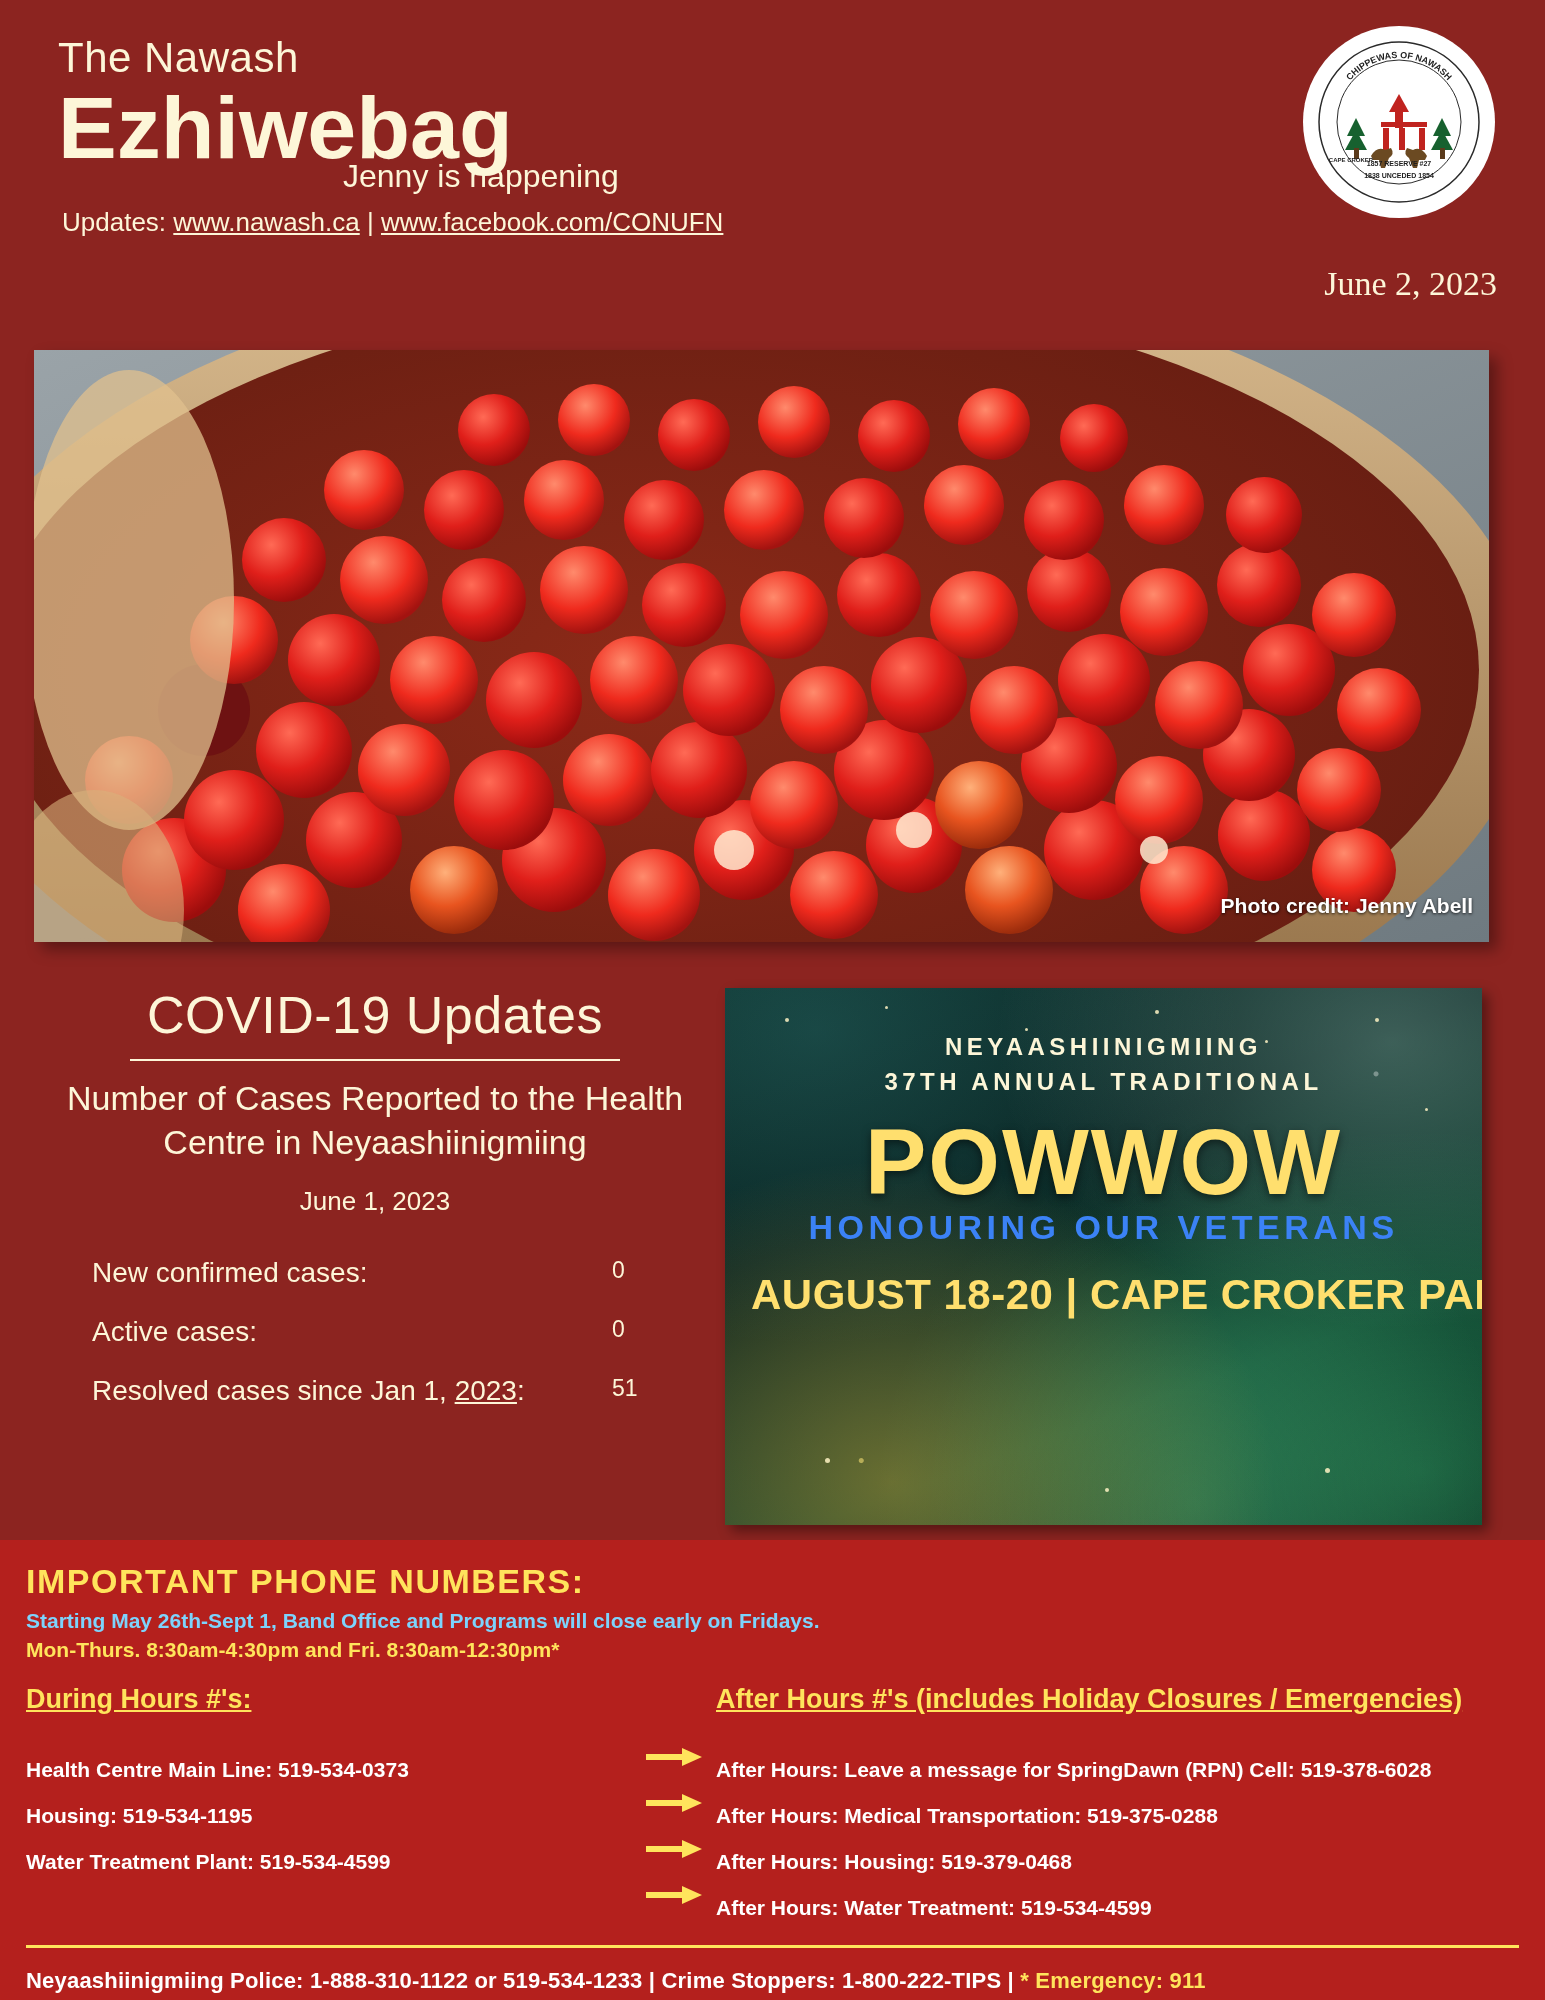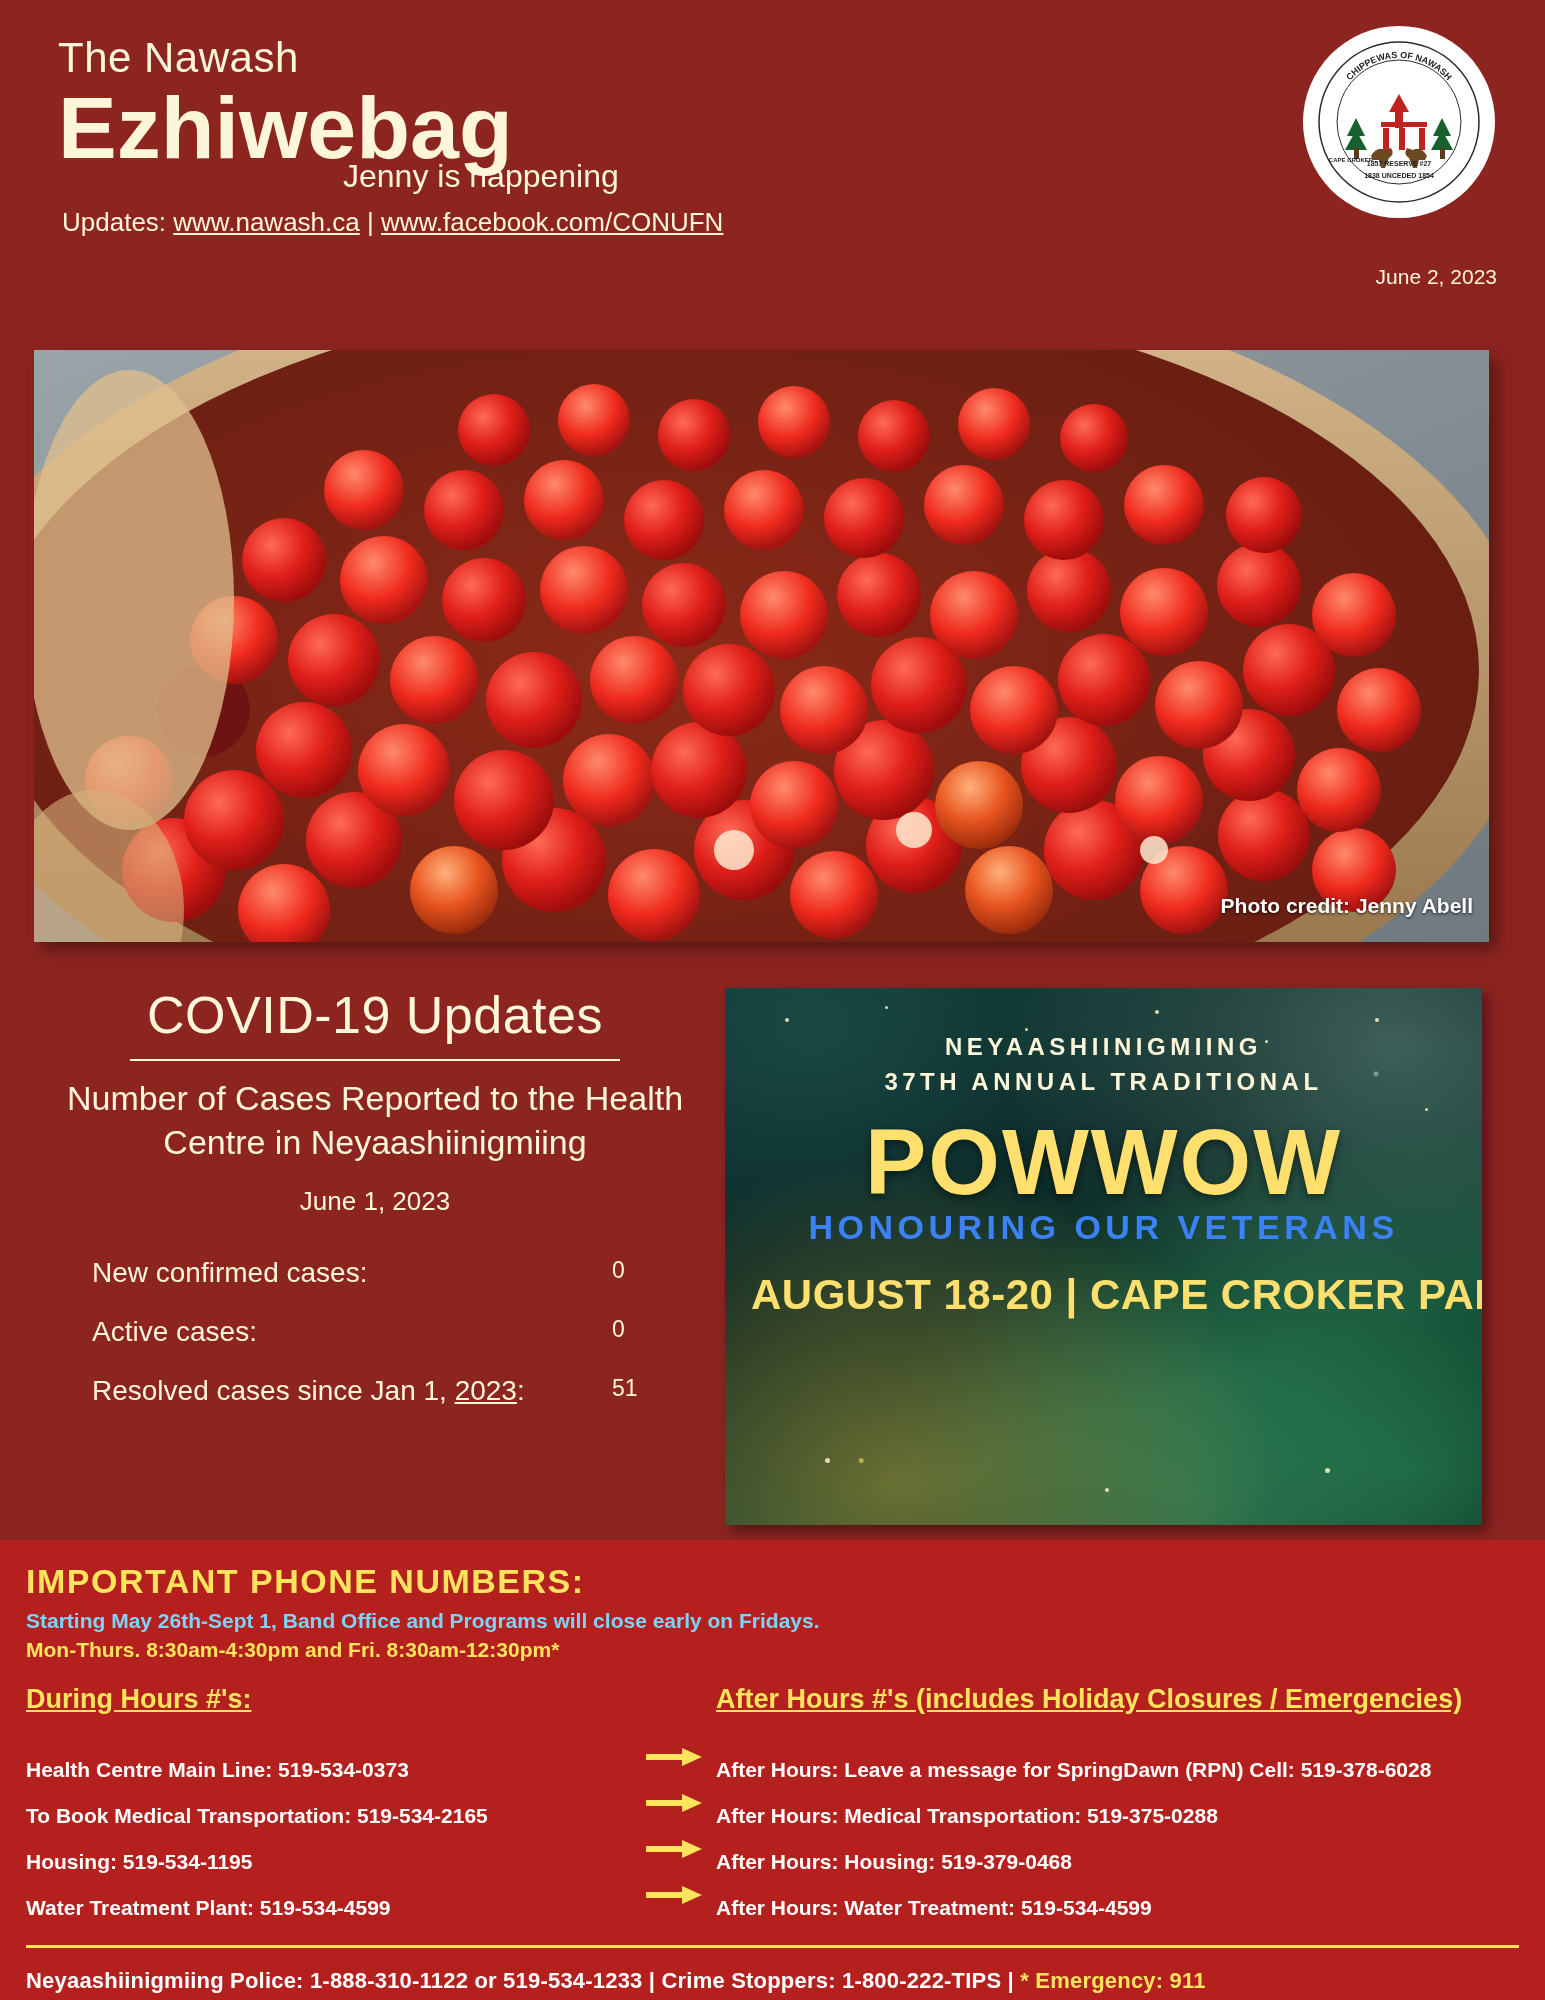"June 2, 2023" .date { font-family: none -> Liberation Serif, serif; font-size: 21px -> 34px }
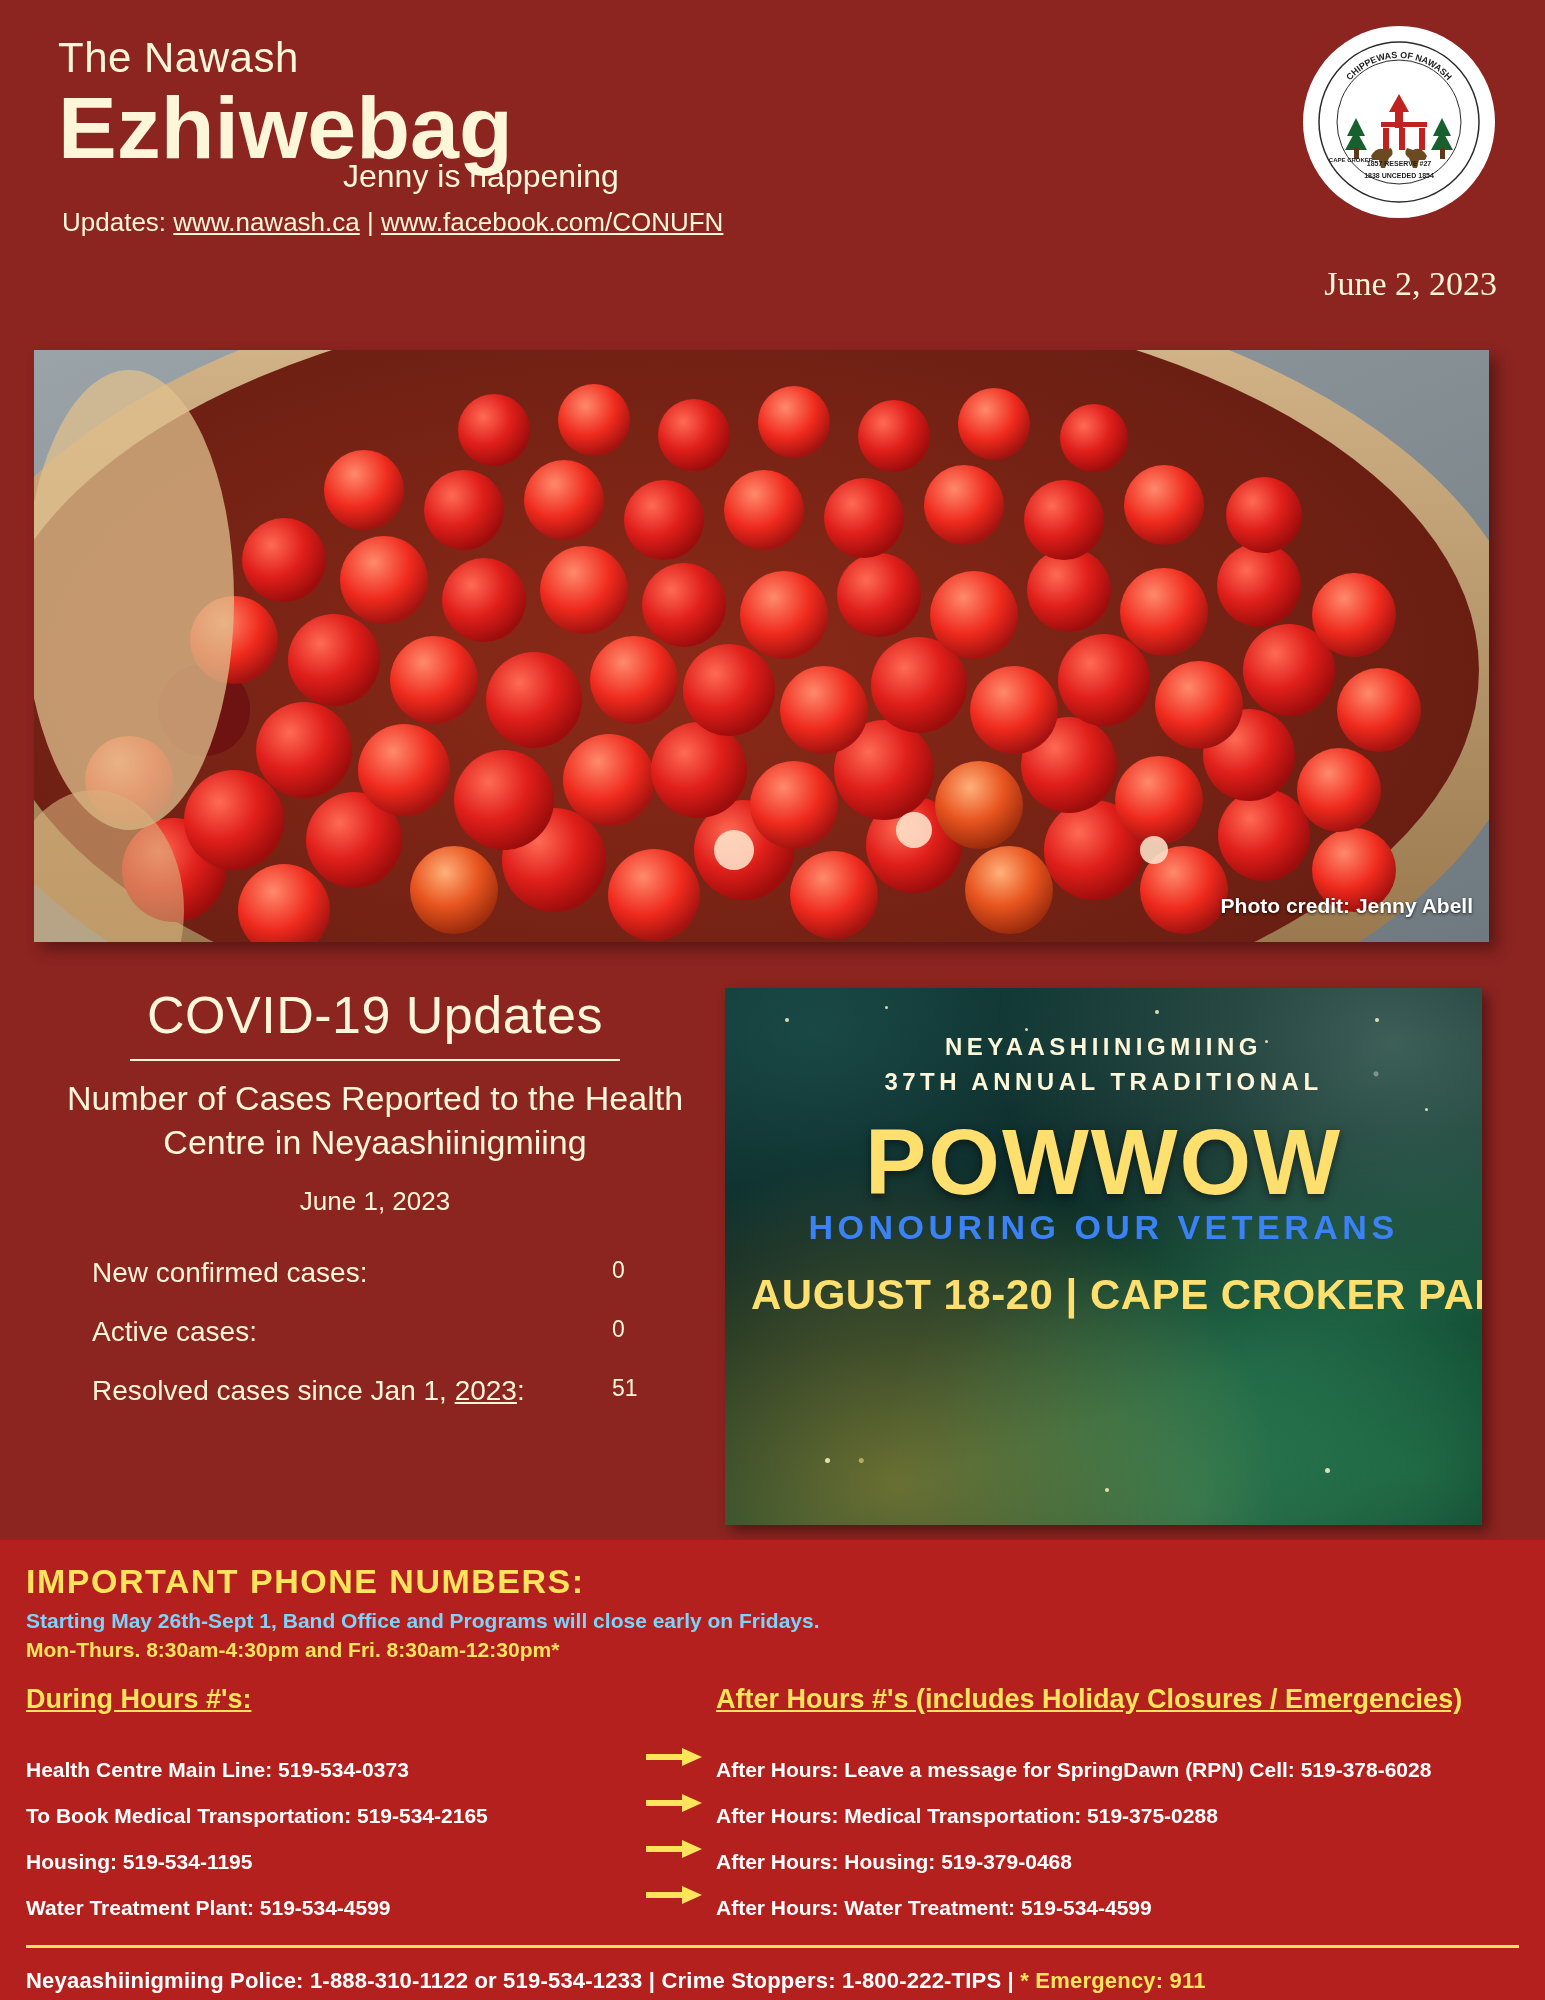"To Book Medical Transportation:" div.ph-item { html: <div>To Book Medical Transportation: 519-534-2165</div> -> none }
